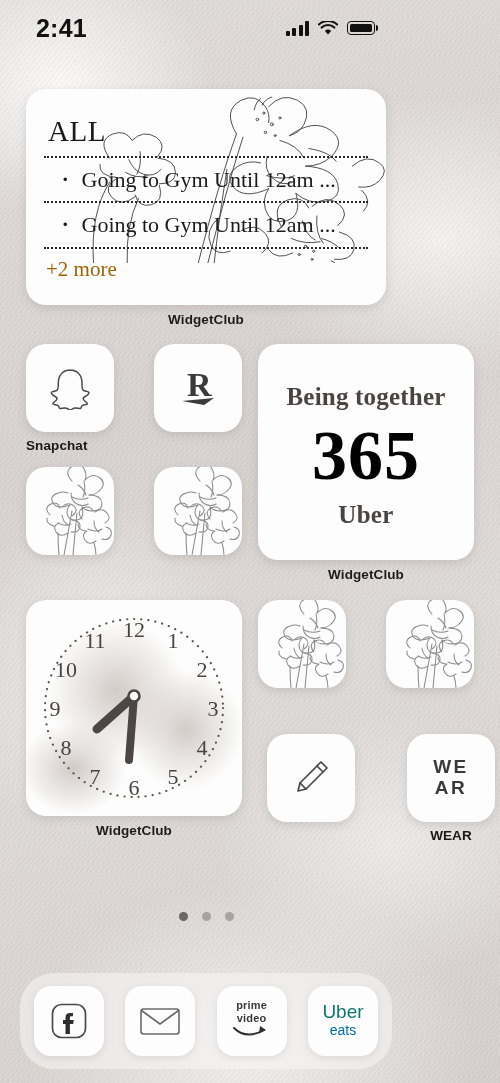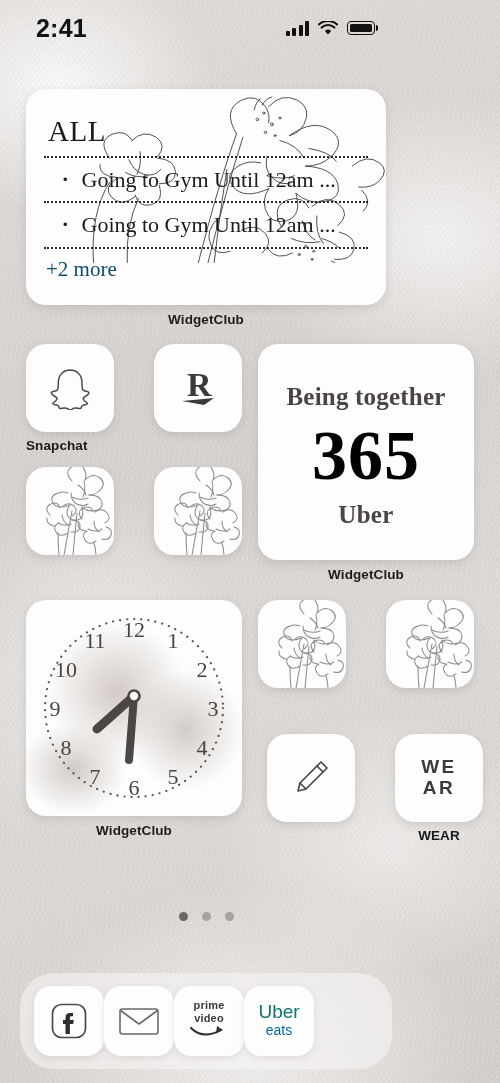"+2 more" .rem-more { color: #0c4a6e -> #a16207 }
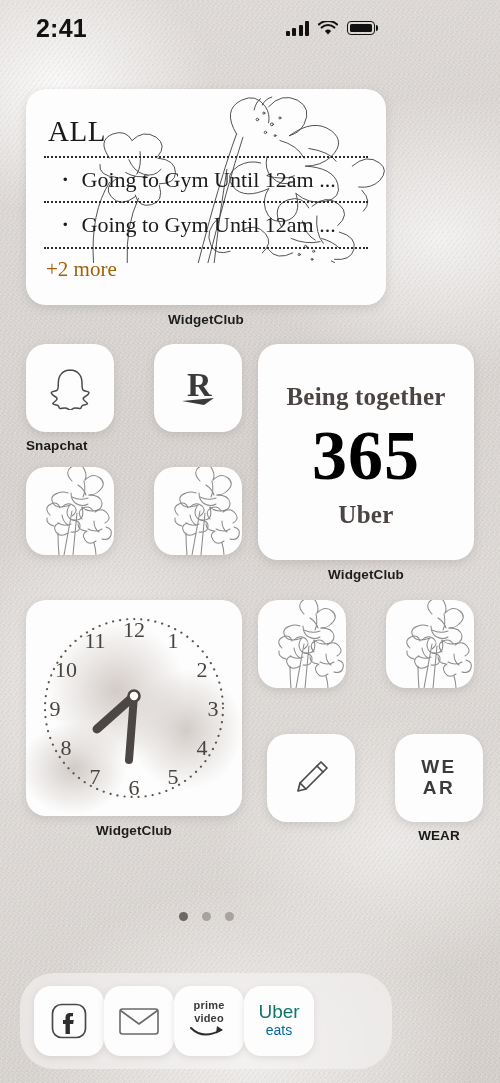"WE" div { gap: 40px -> 52px }
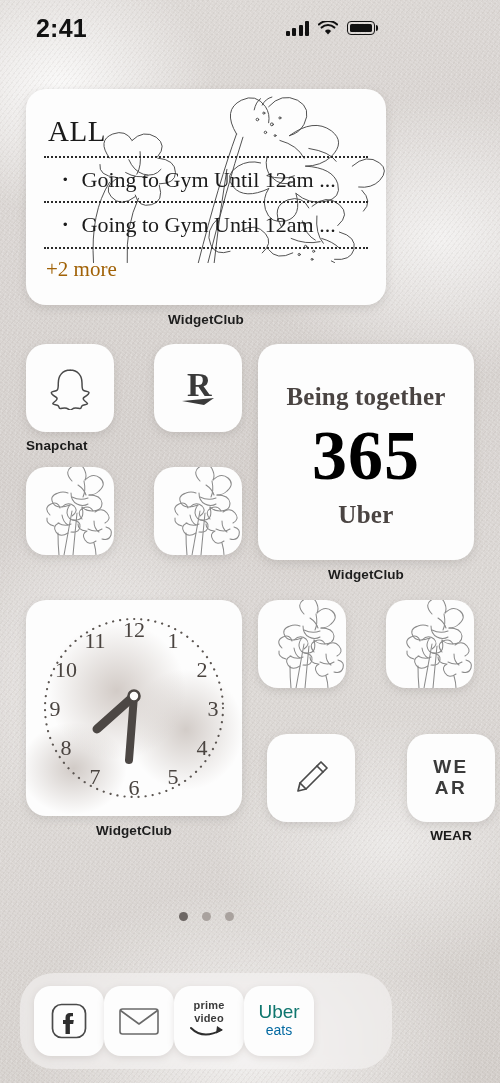"prime" .dock { justify-content: flex-start -> space-between }
